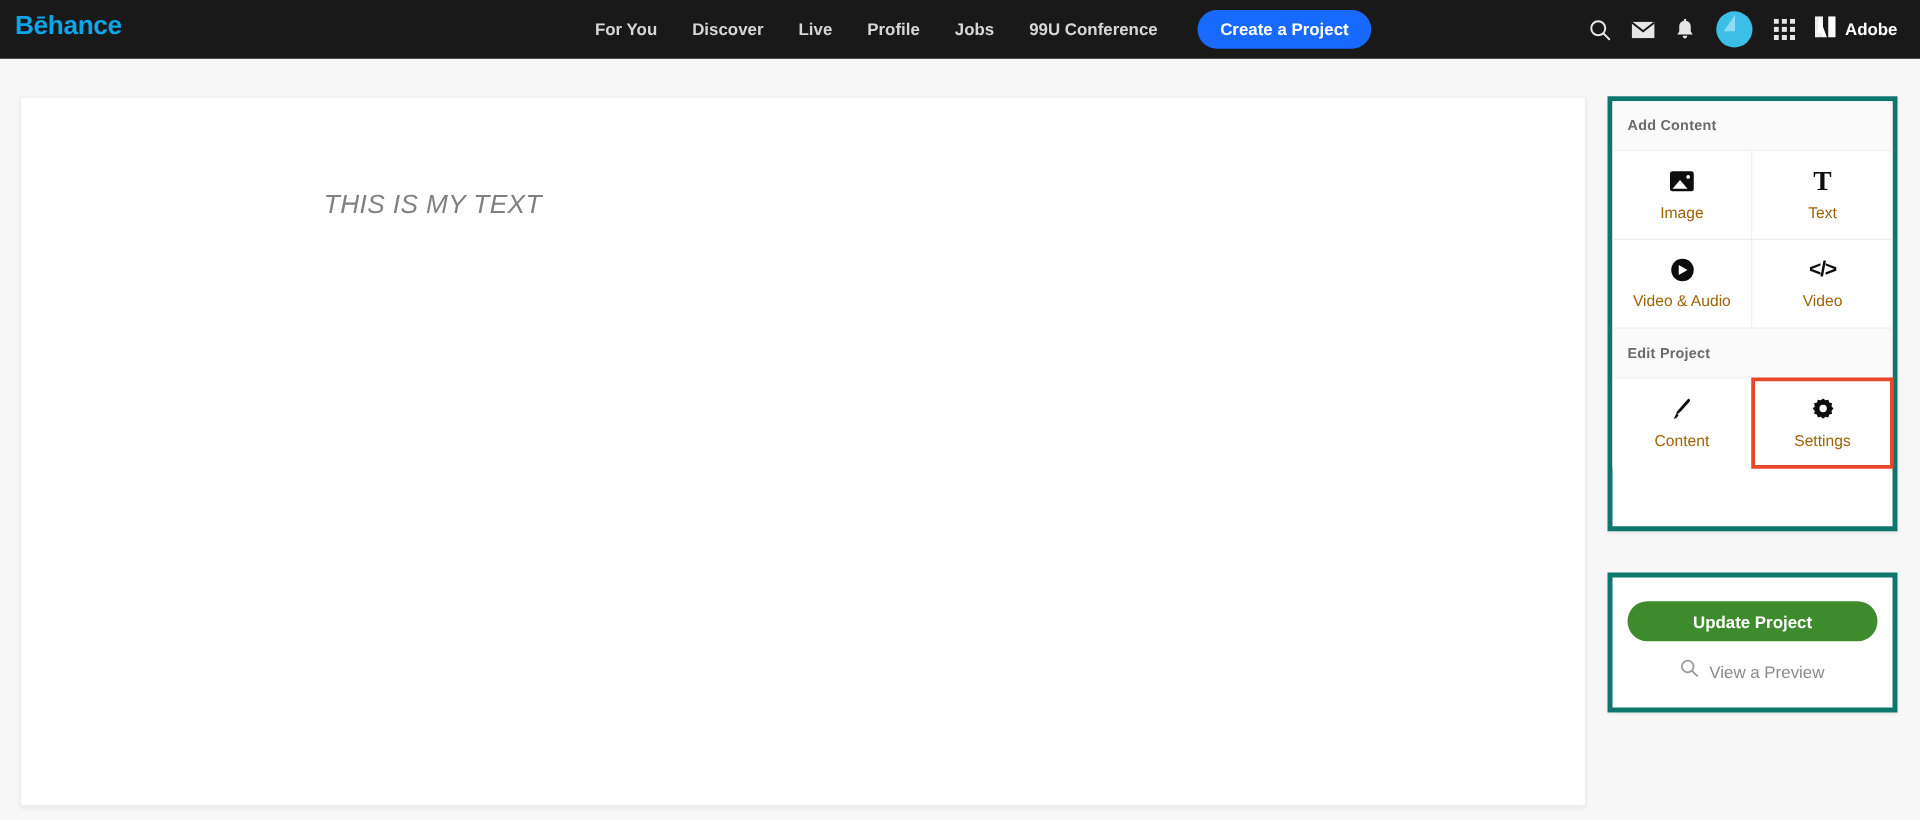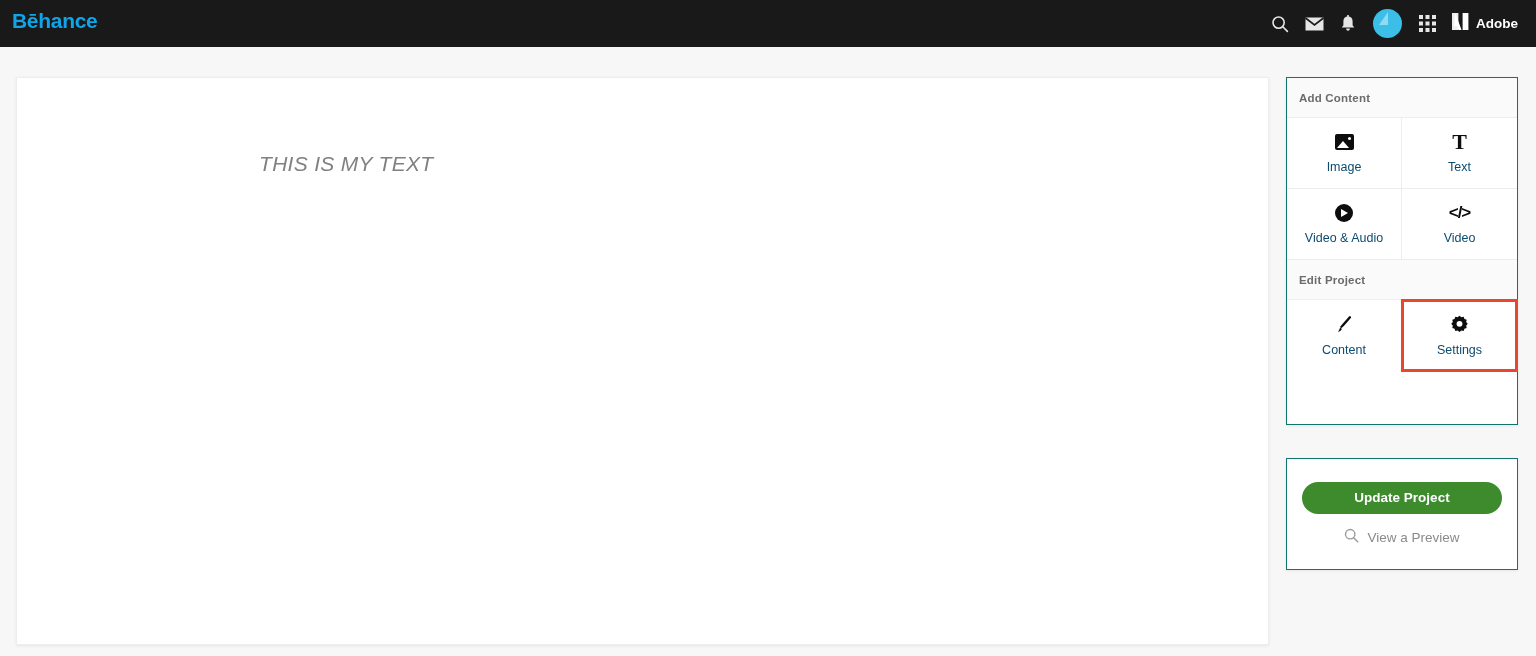"For You" div.nav-center { html: none -> <div> <div>For You</div> <div>Discover</div> <div>Live</div> <div>Profile</div> <div>Jobs</div> <div>99U Conference</div> <button>Create a Project</button> </div> }
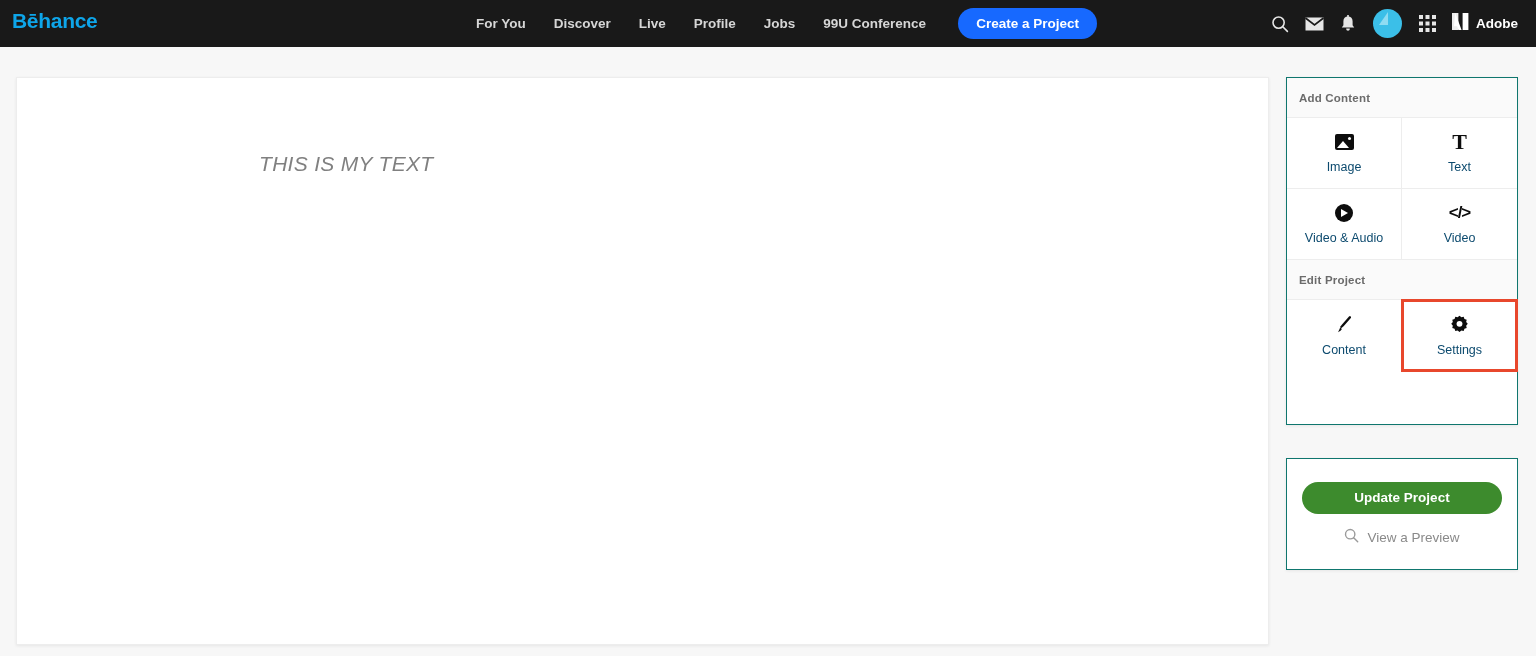"Add Content" .panel { border: 1px solid #0f766e -> 4px solid #0f766e }
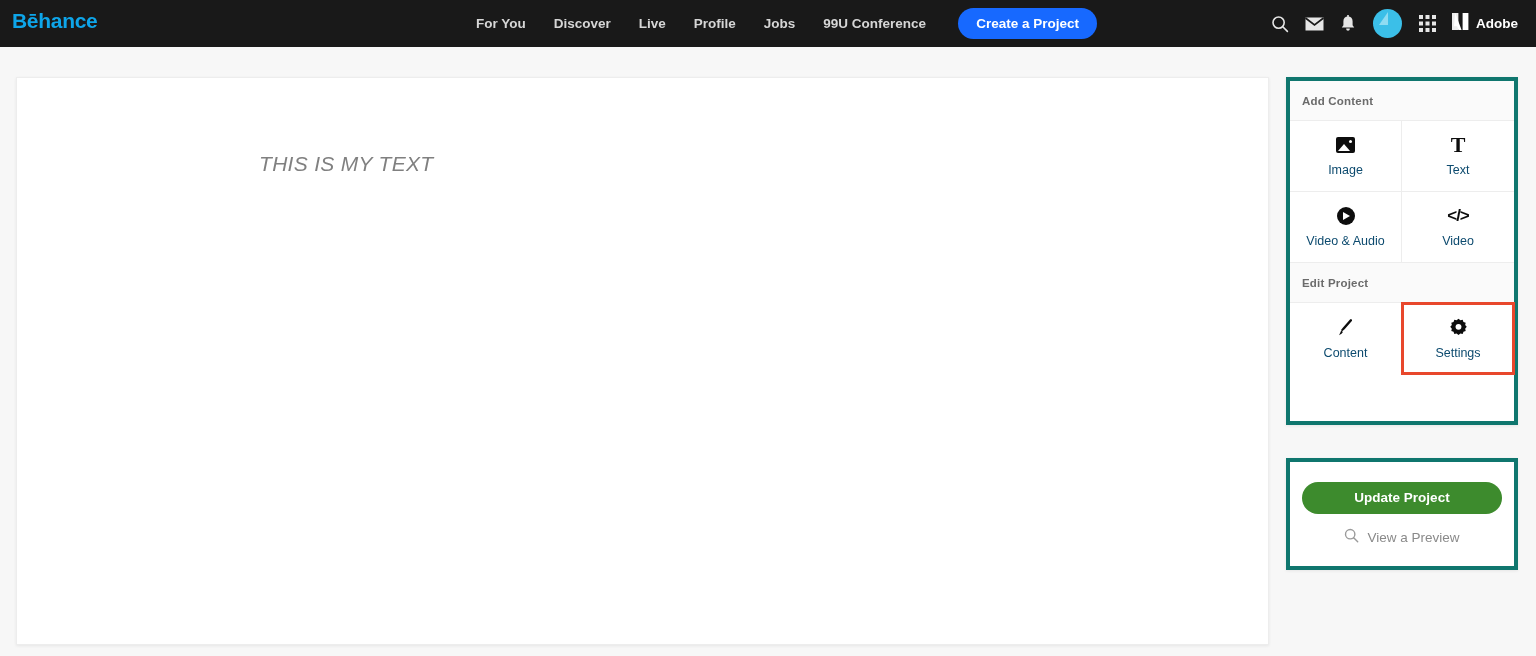"Image" .tile-label { color: #0c4a6e -> #a16207 }
